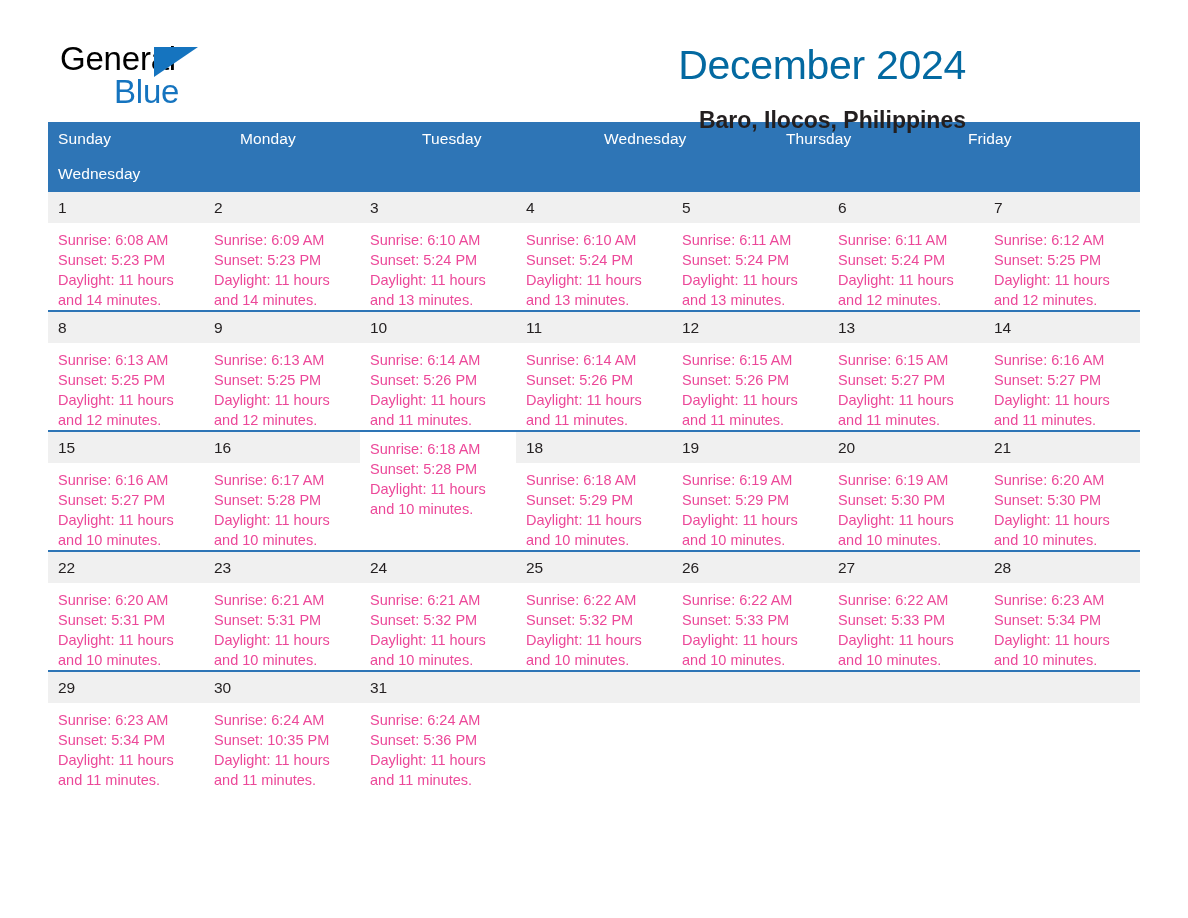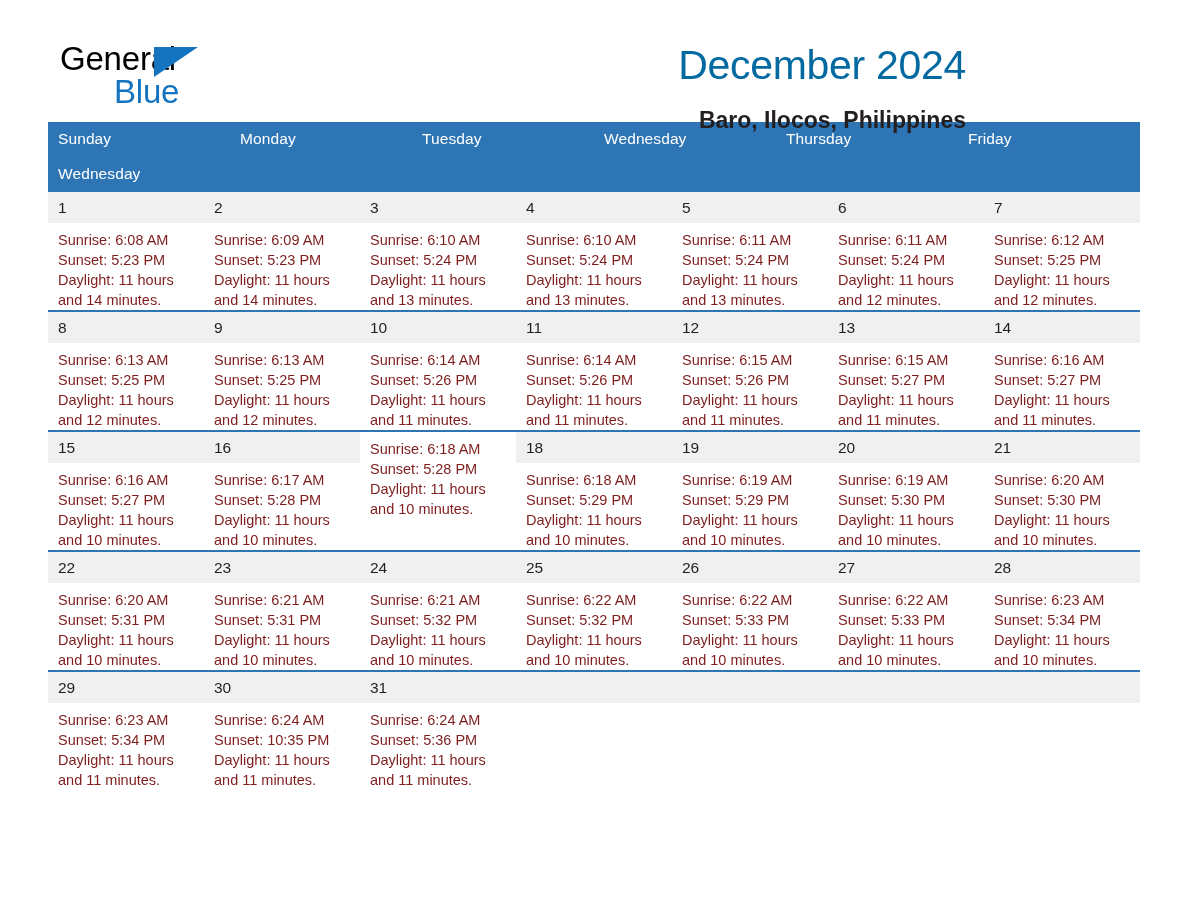"Sunrise: 6:08 AM" .day-info { color: #7f1d1d -> #ec4899 }
